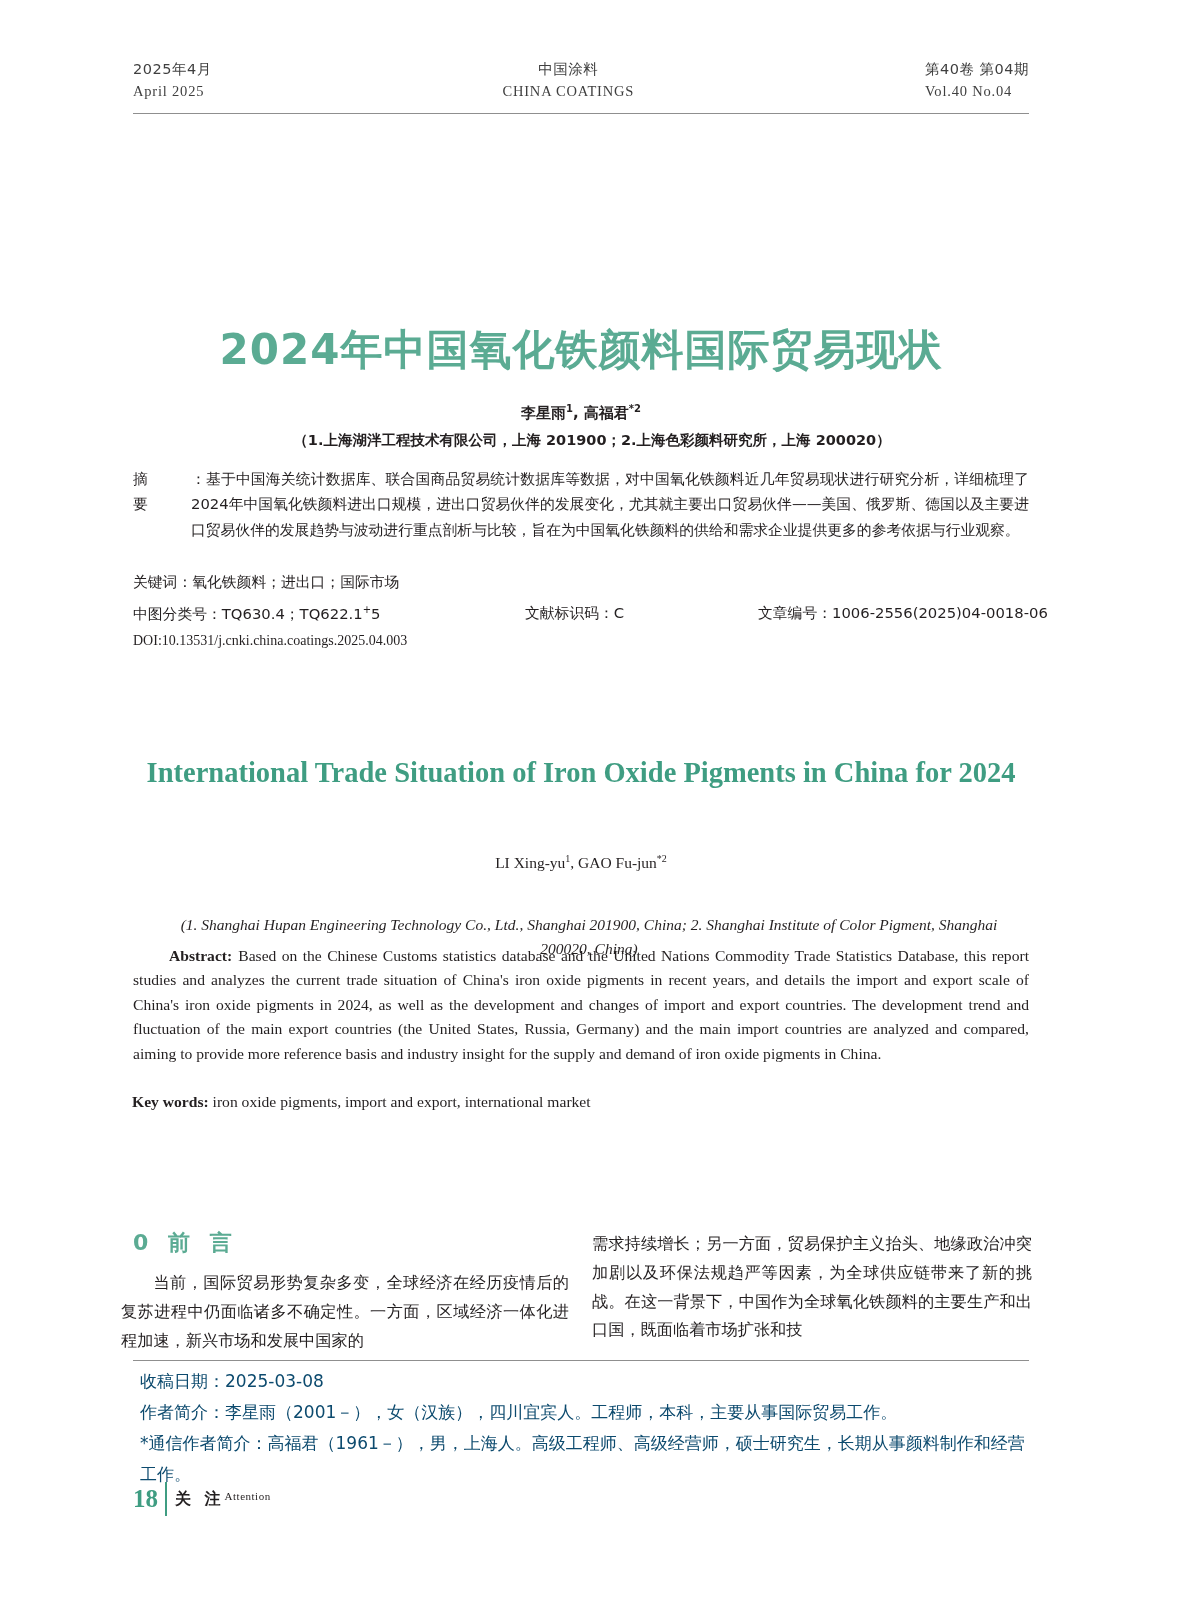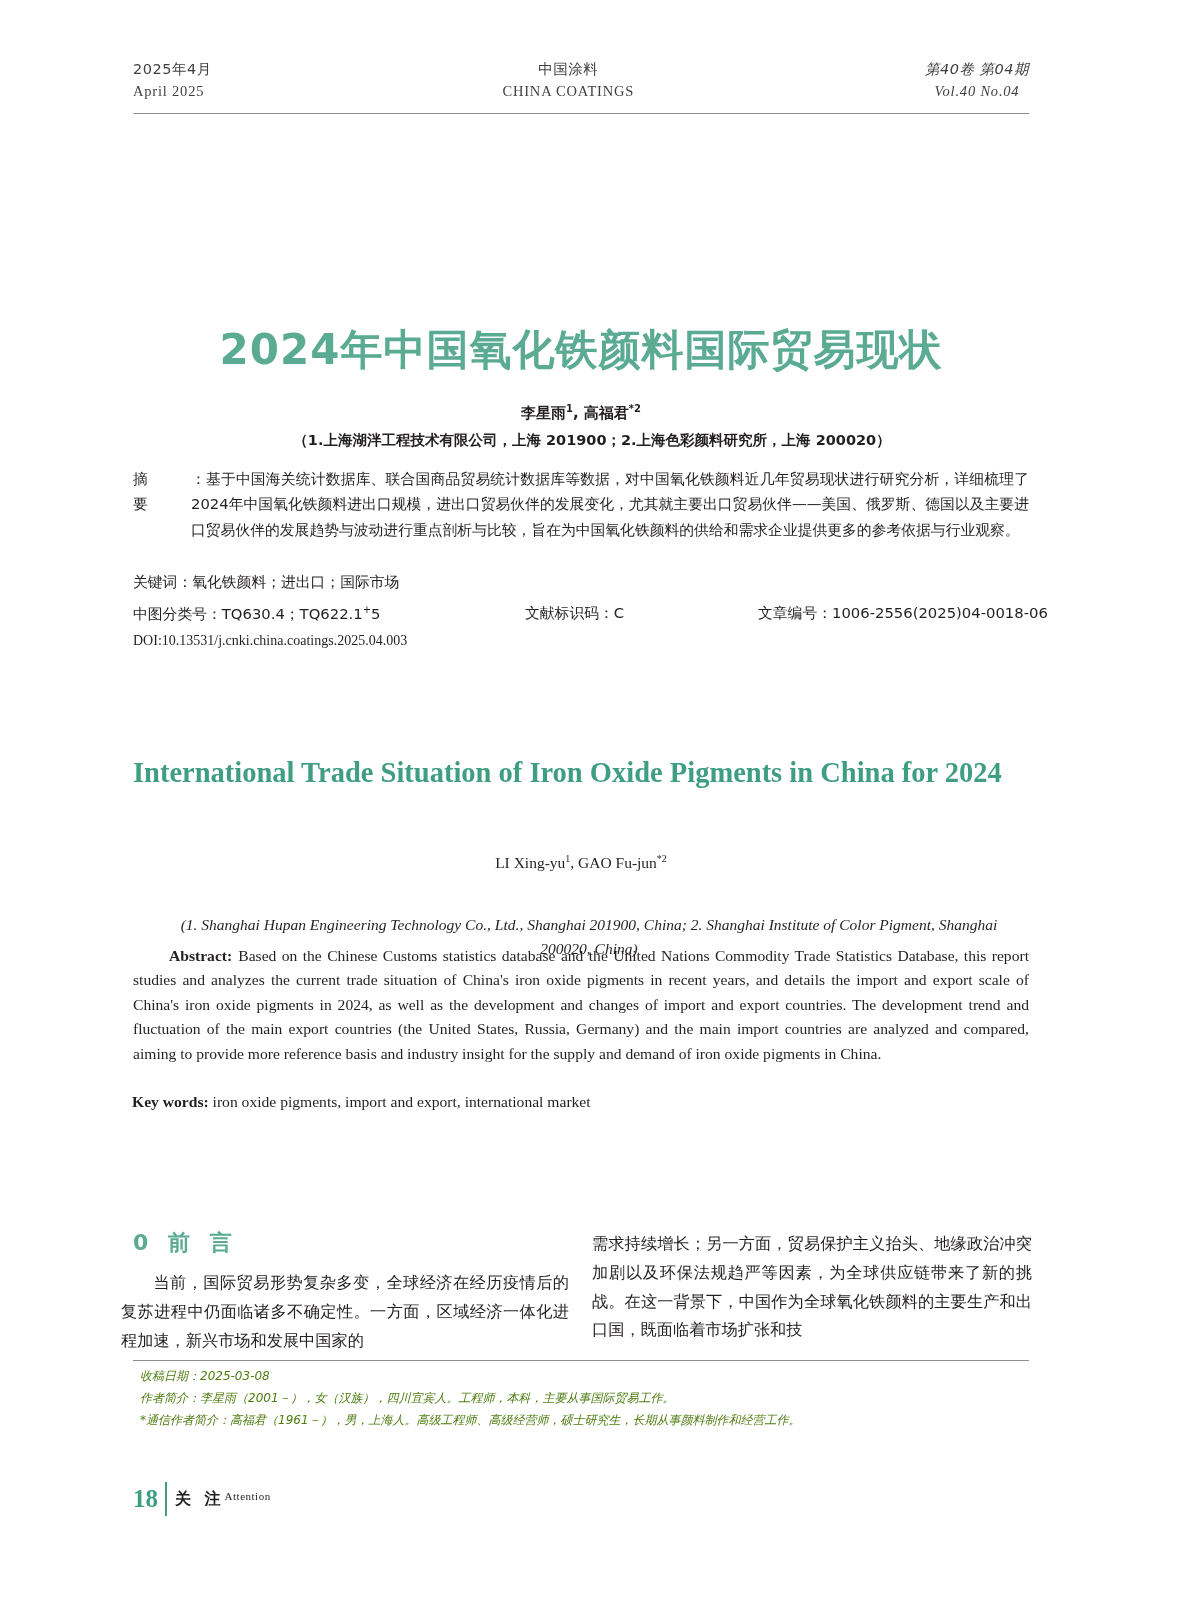"第40卷 第04期" .runhead .col.right { font-style: italic -> none; text-align: center -> left }
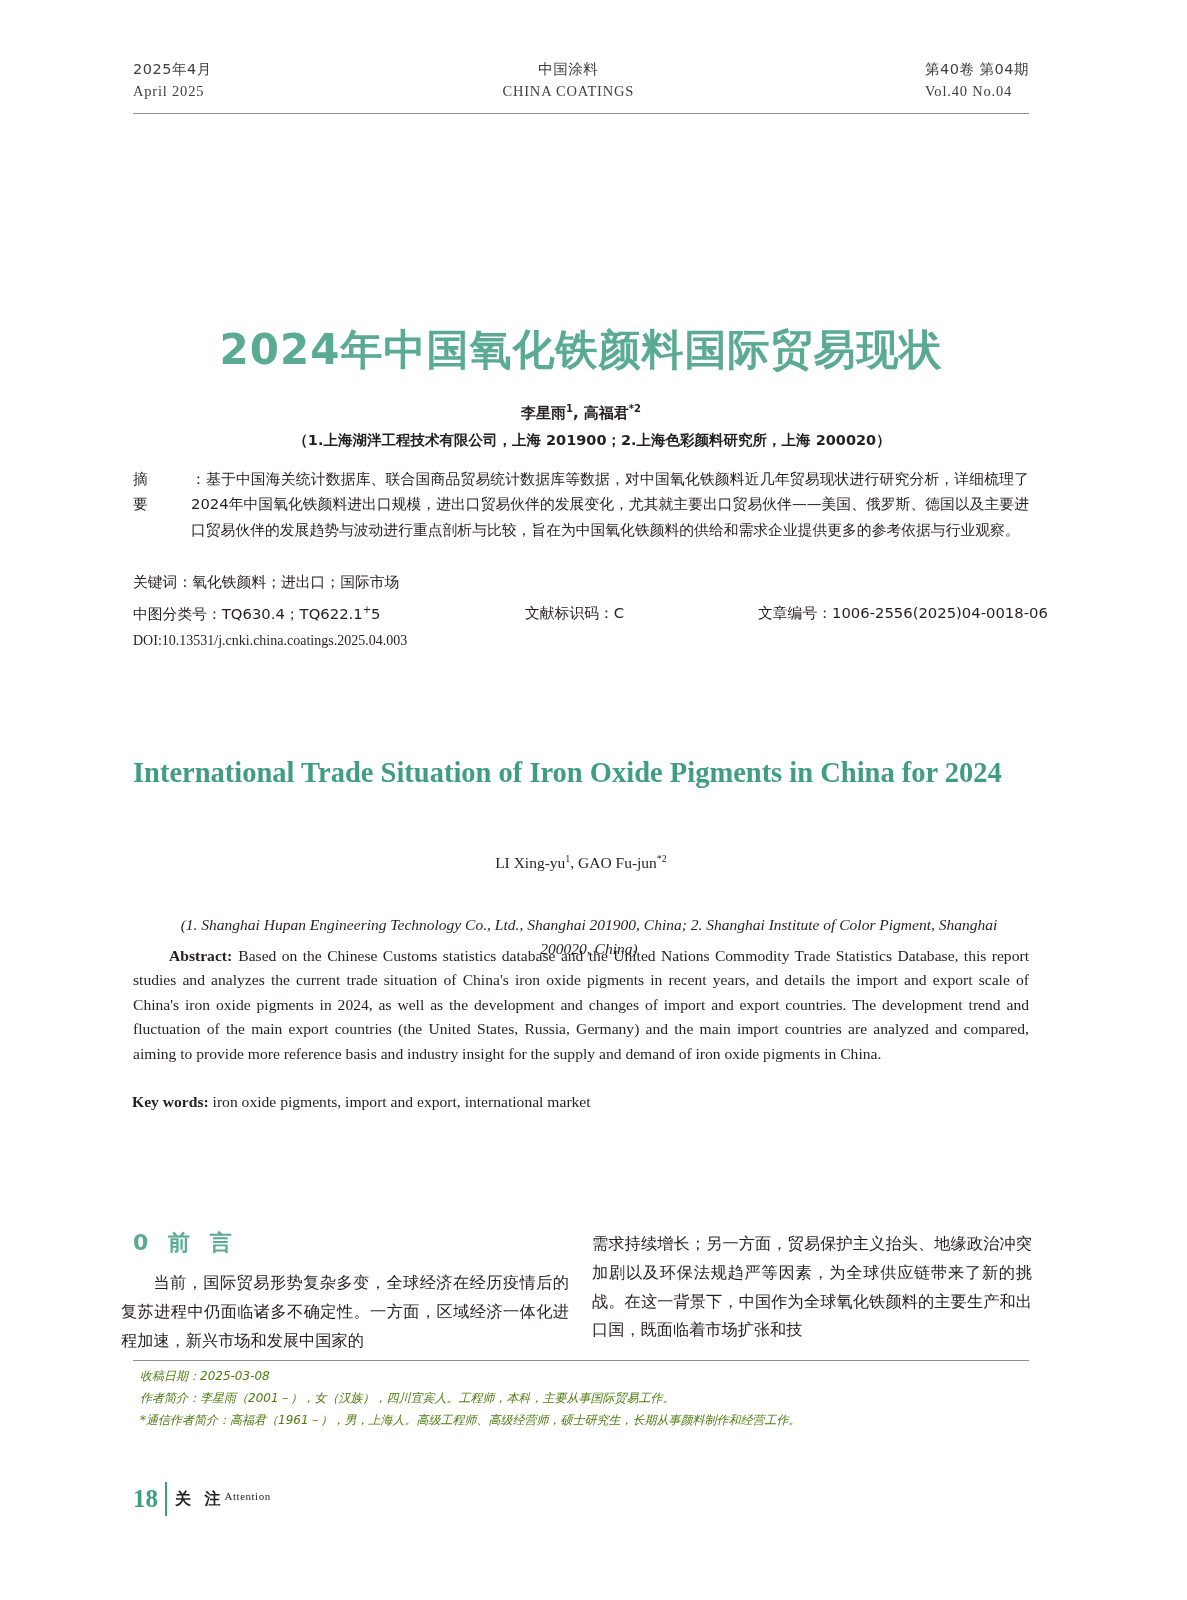"International Trade Situation of Iron" .en-title { text-align: left -> center }
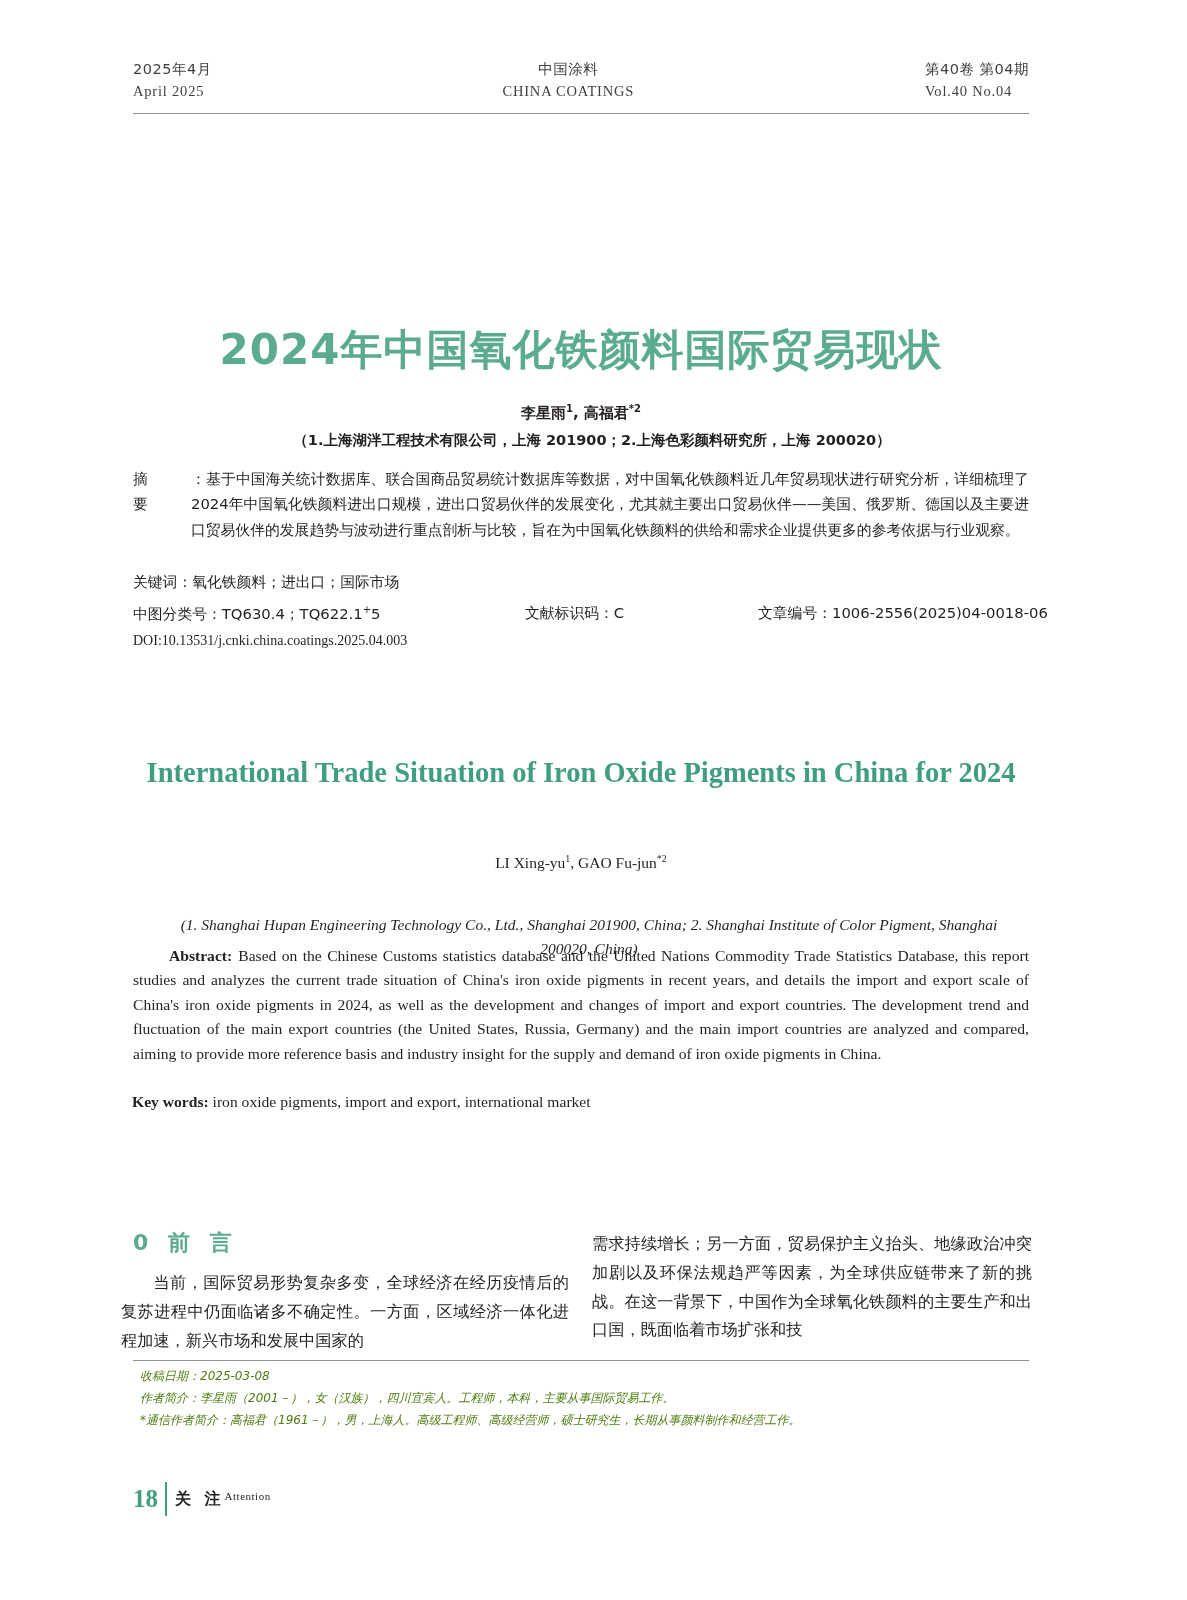"收稿日期：2025-03-08" .footnotes { color: #4d7c0f -> #0c4a6e; font-size: 12px -> 17px; font-style: italic -> none }
